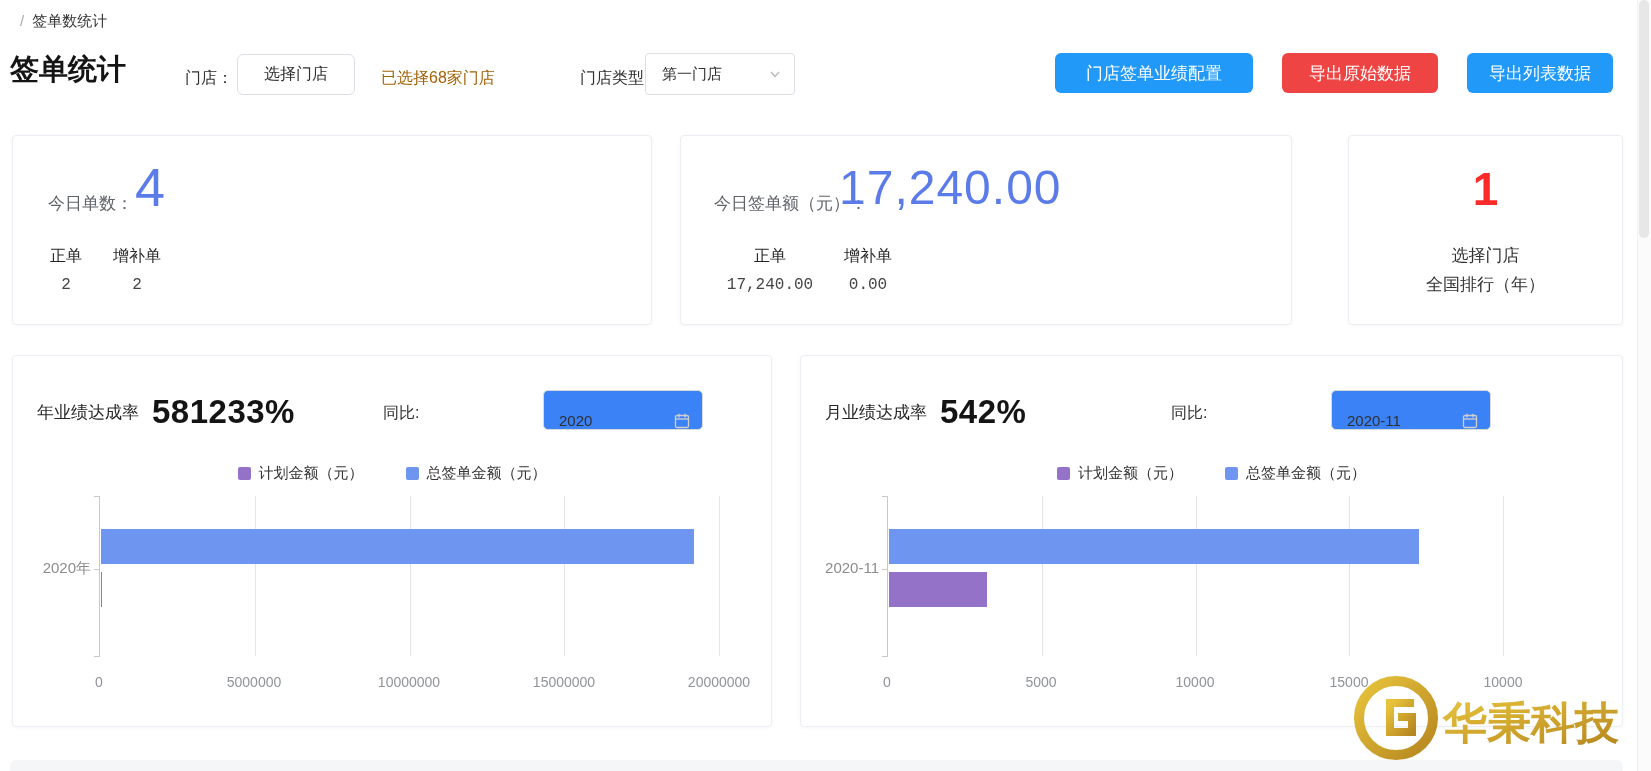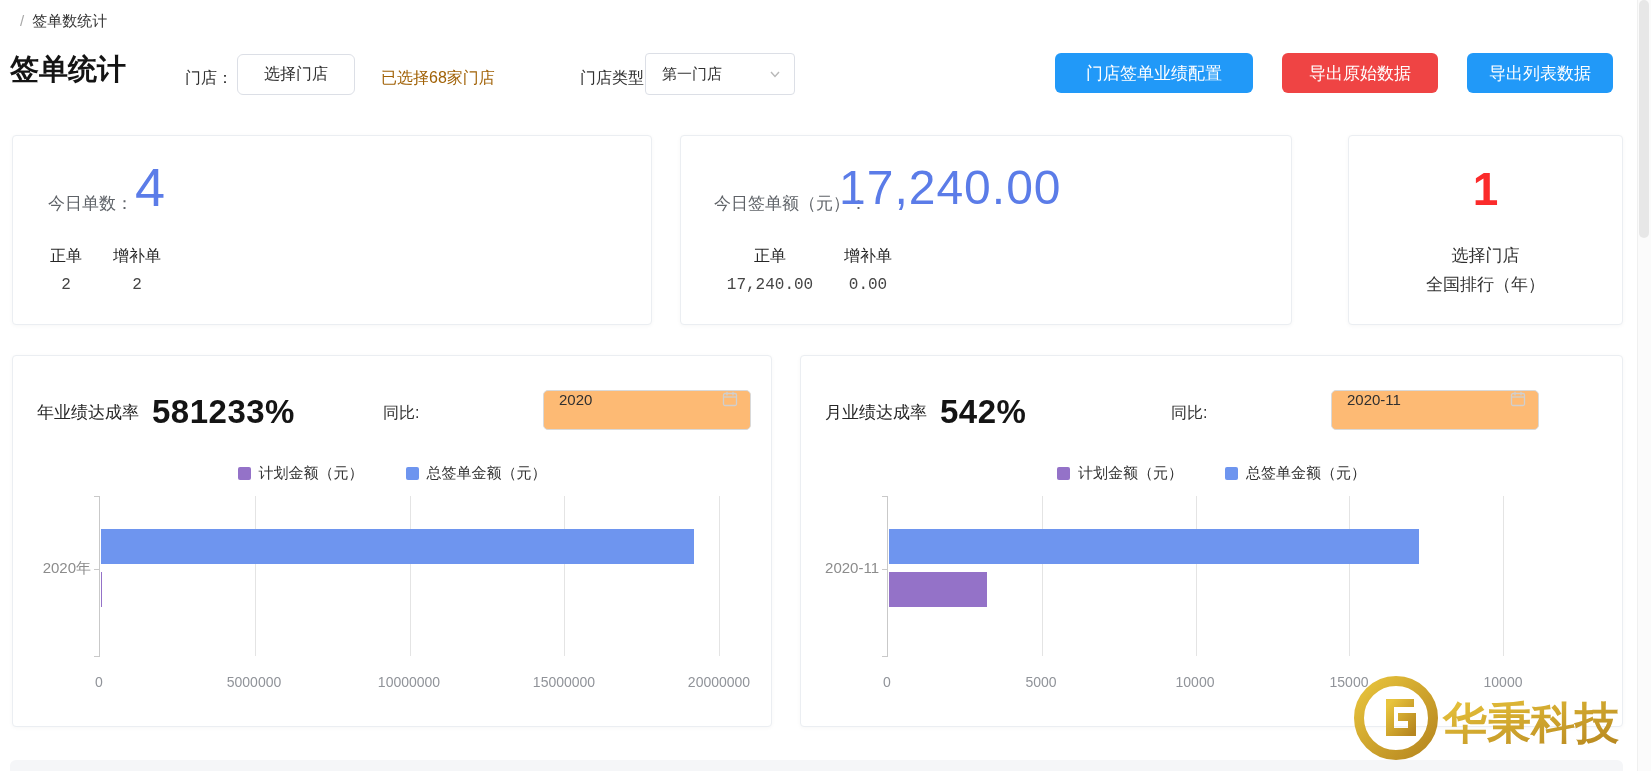"2020" .date-picker { align-items: flex-start -> flex-end; background: #fdba74 -> #3b82f6; width: 208px -> 160px }
